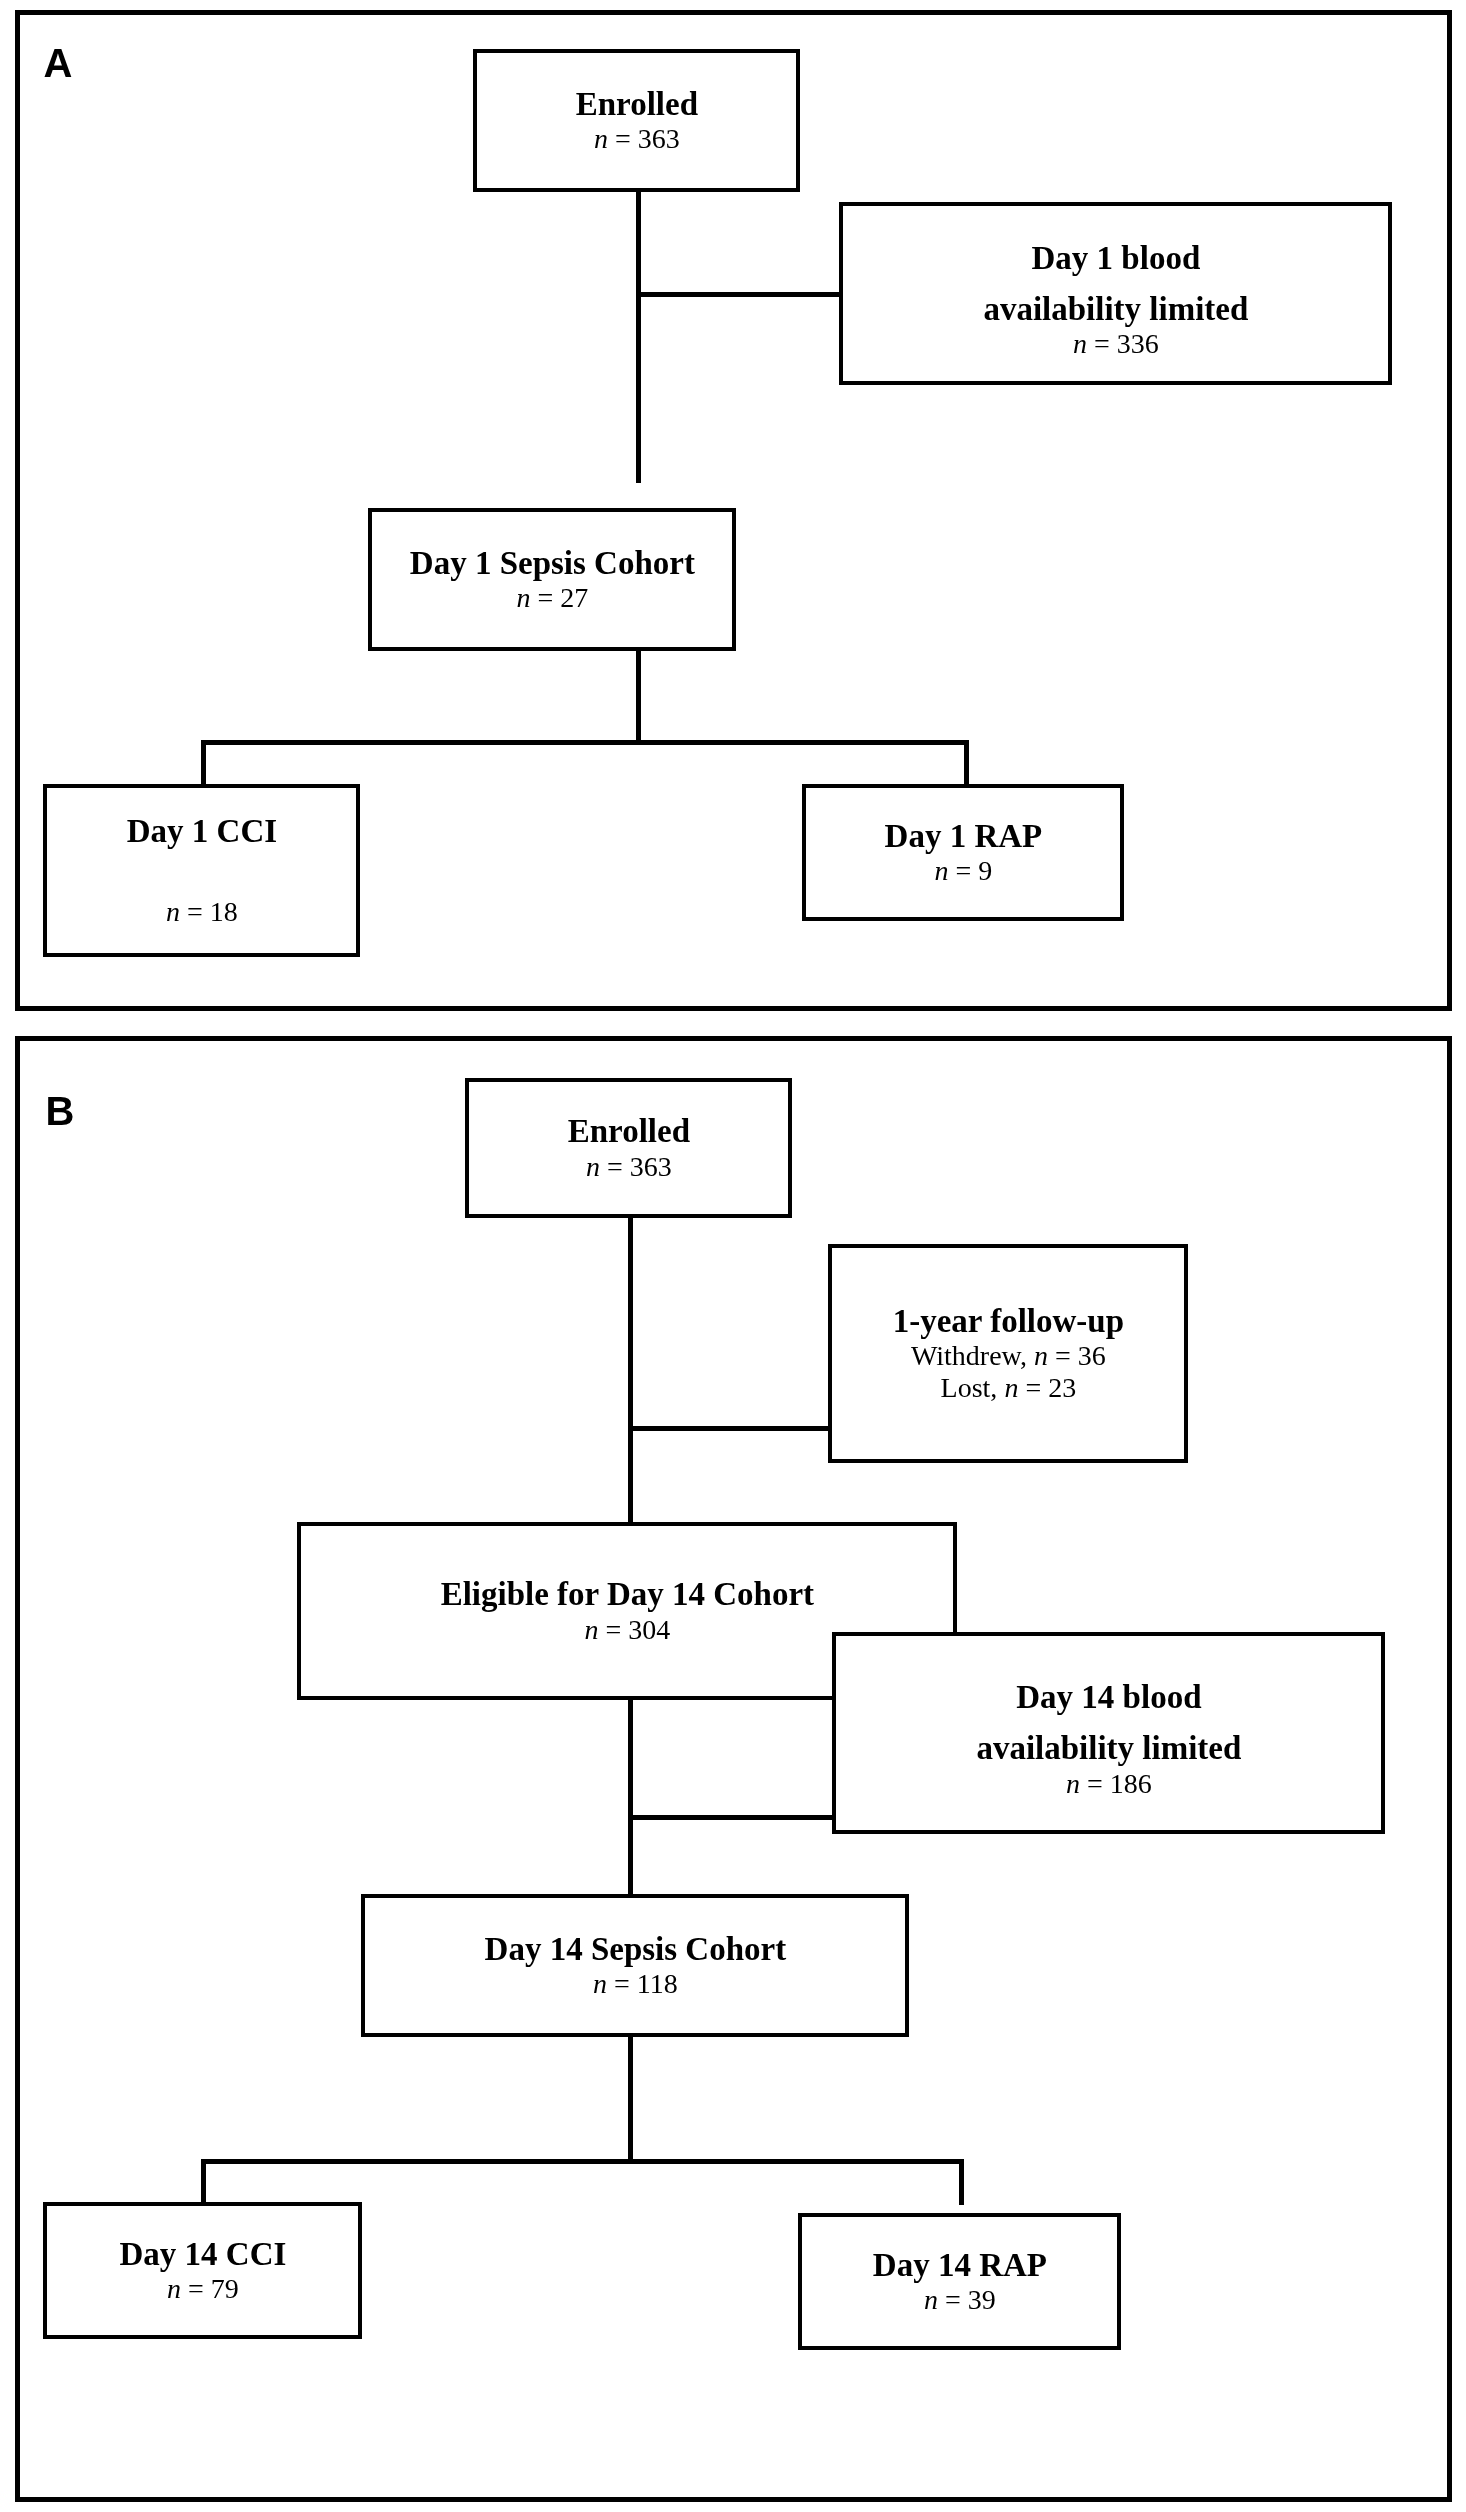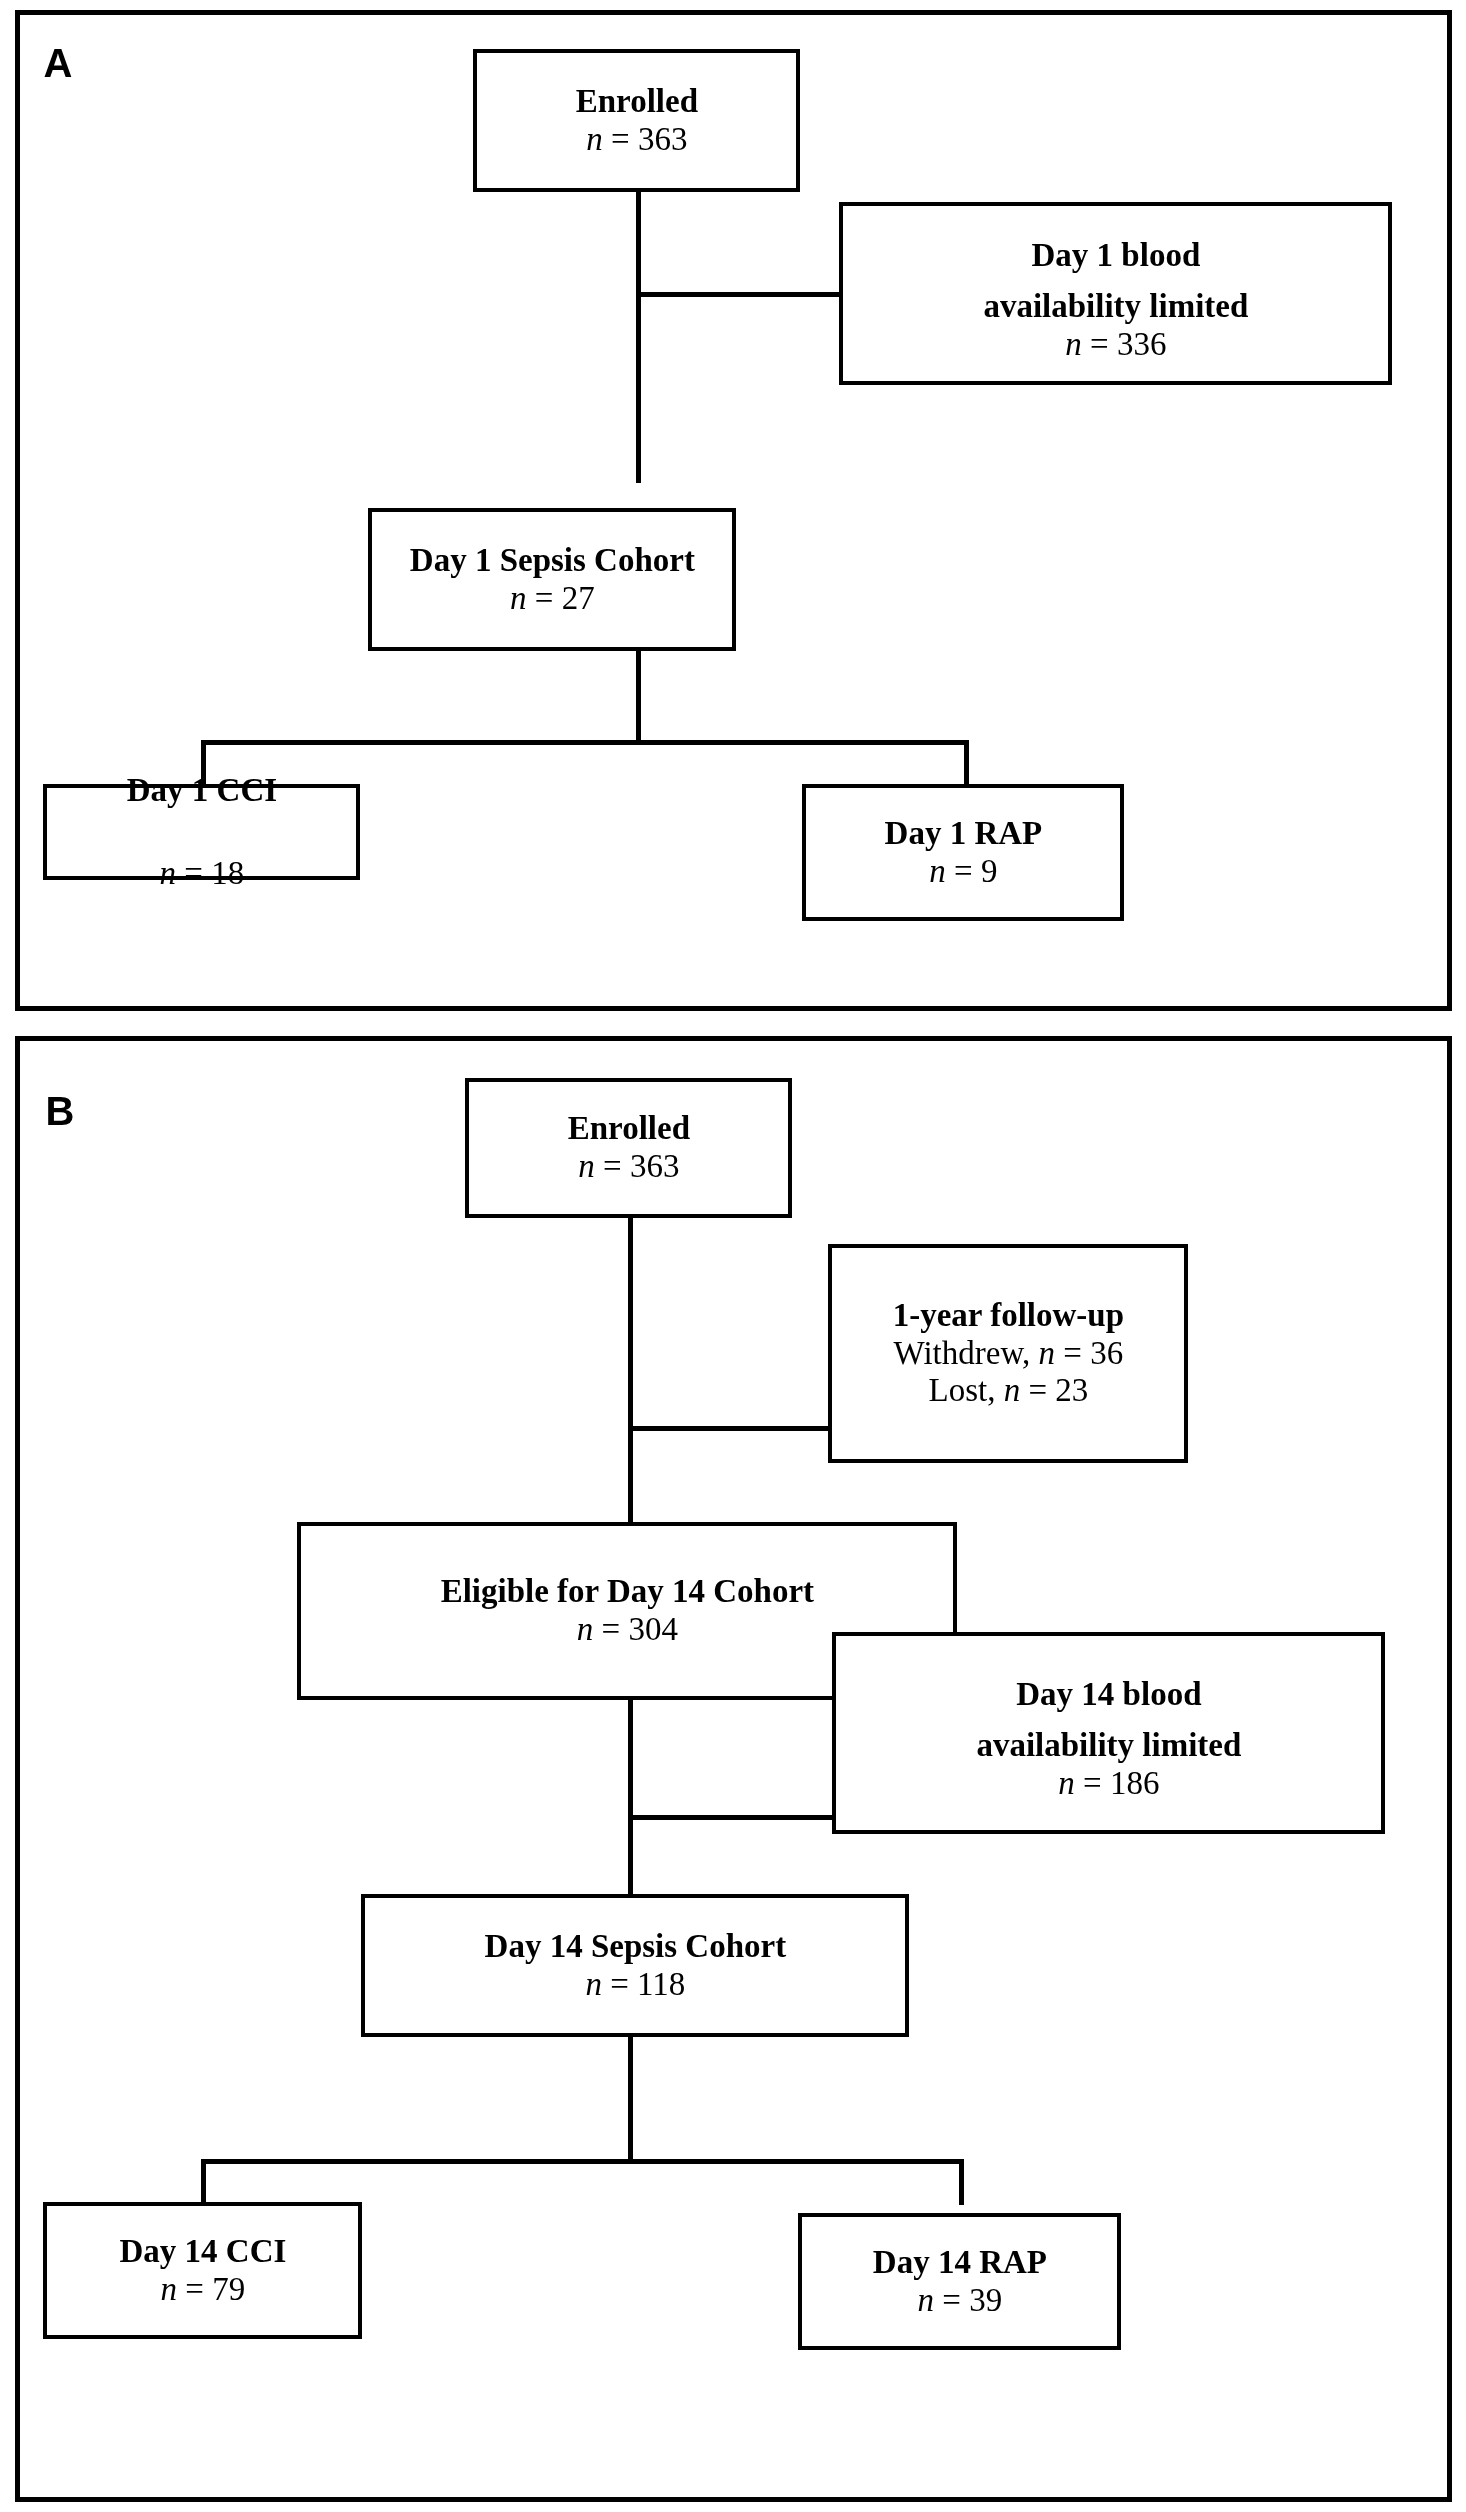"n = 363" .node .stat { font-size: 33px -> 28px }
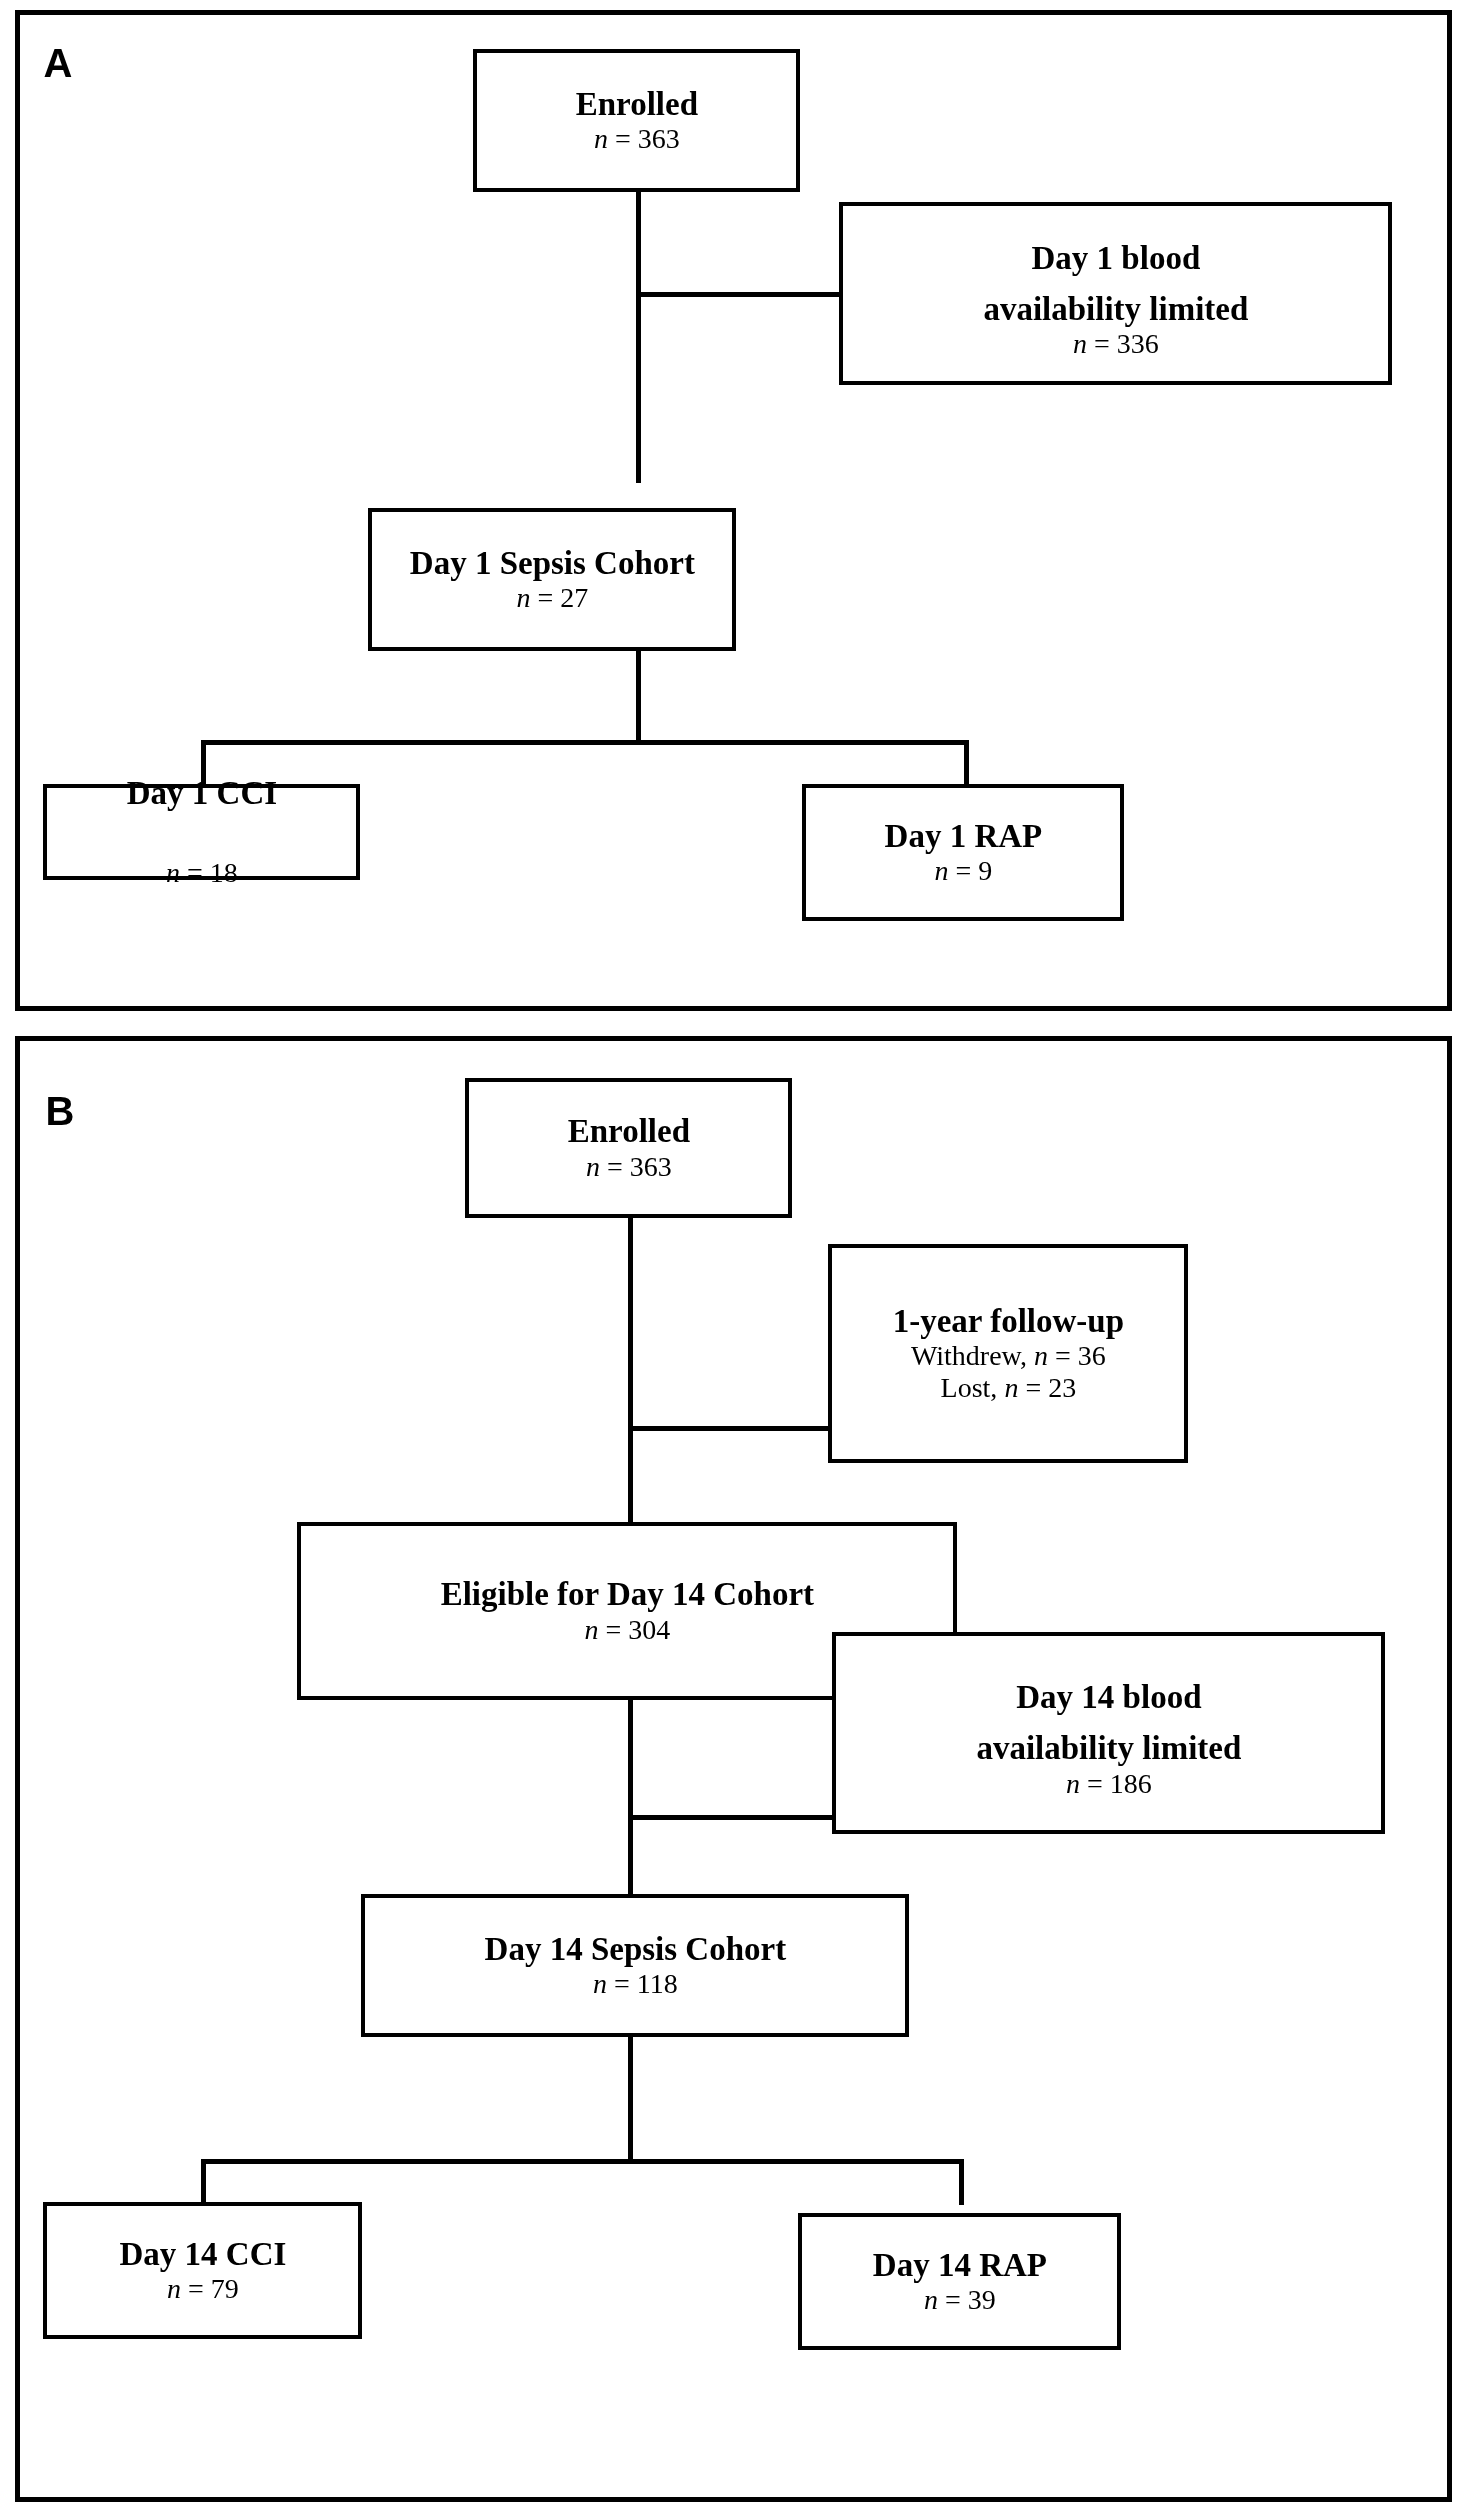"Day 1 CCI" div.node { height: 96px -> 173px }
